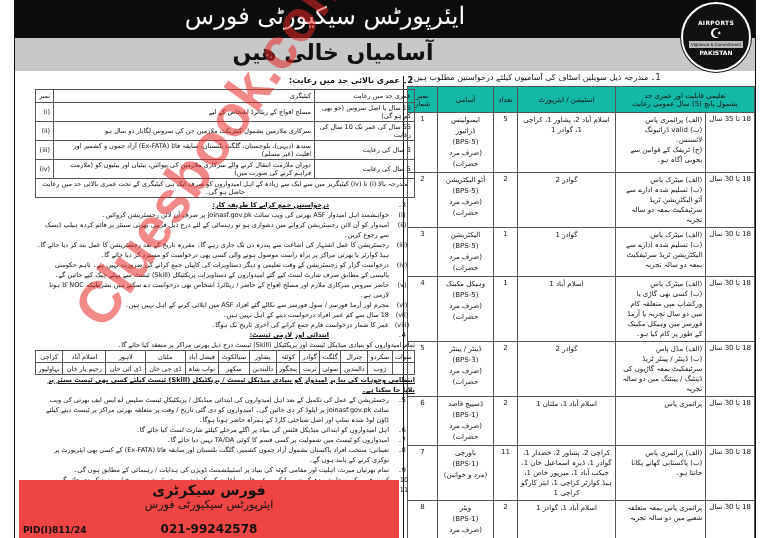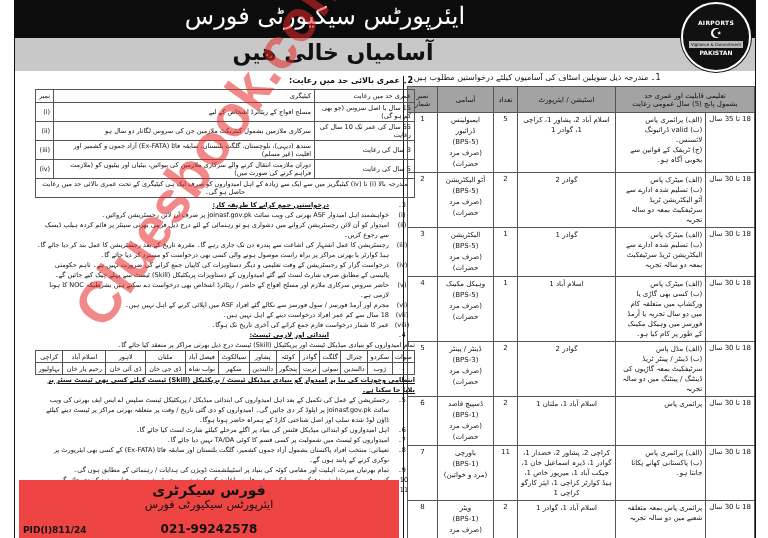"نمبر شمار" .vac th { background: #a3a3a3 -> #14b8a6 }
